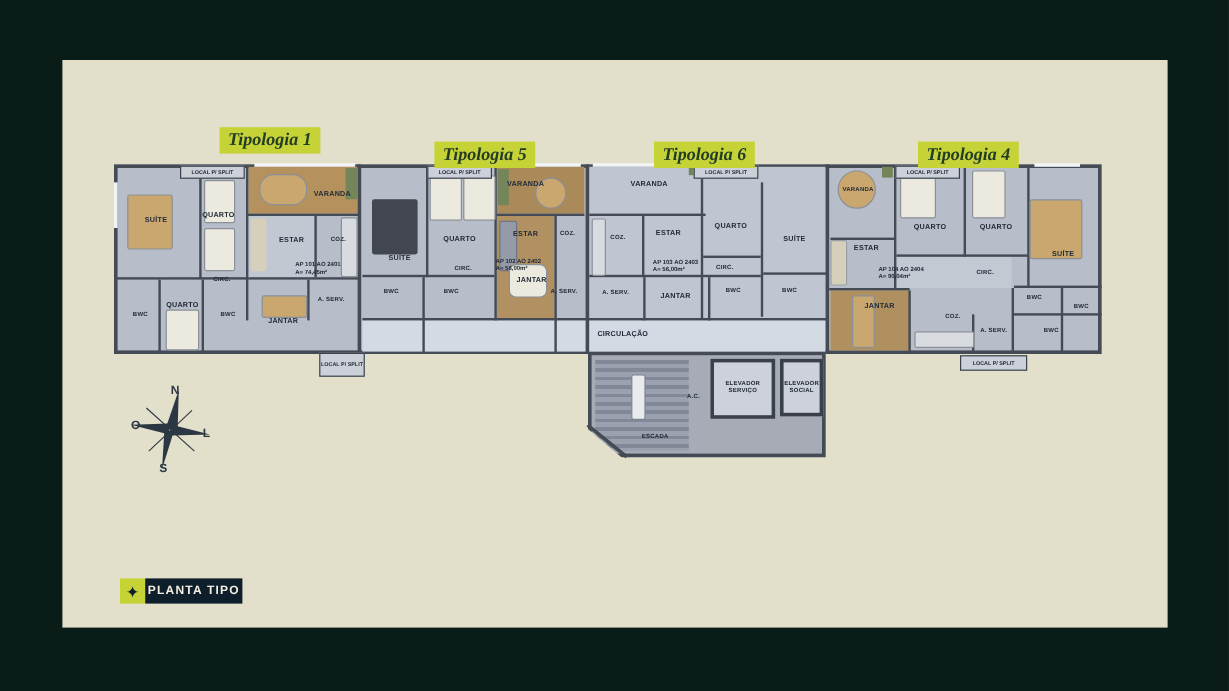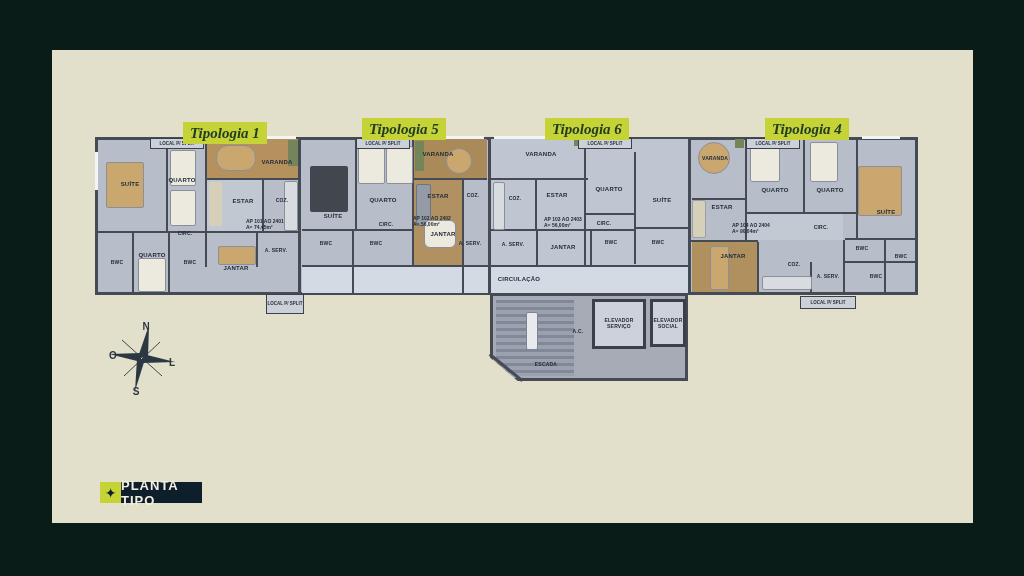"Tipologia 1" div.chip { top: 122px -> 106px }
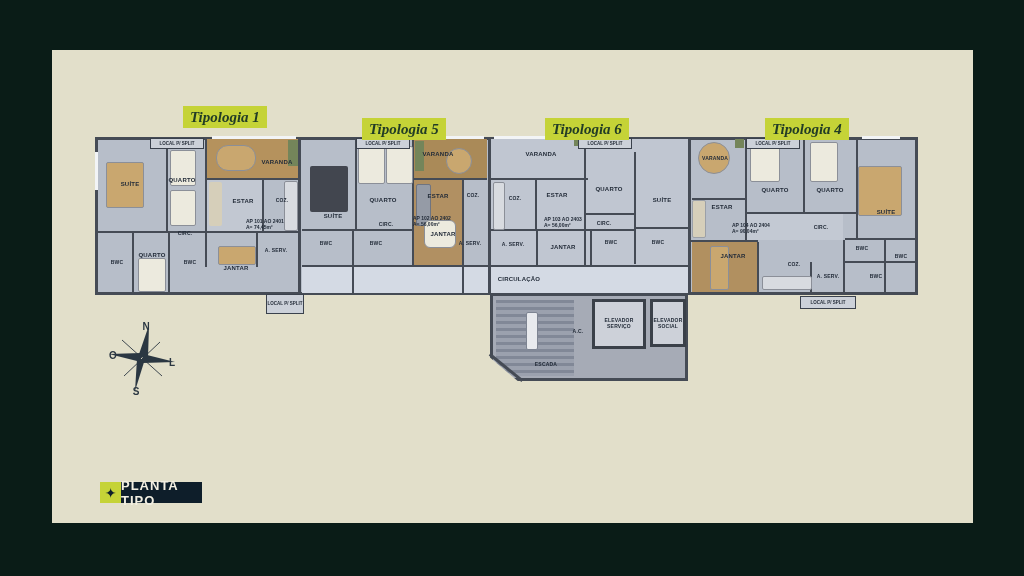"PLANTA TIPO" .badge-bar span { font-size: 13px -> 10px }
